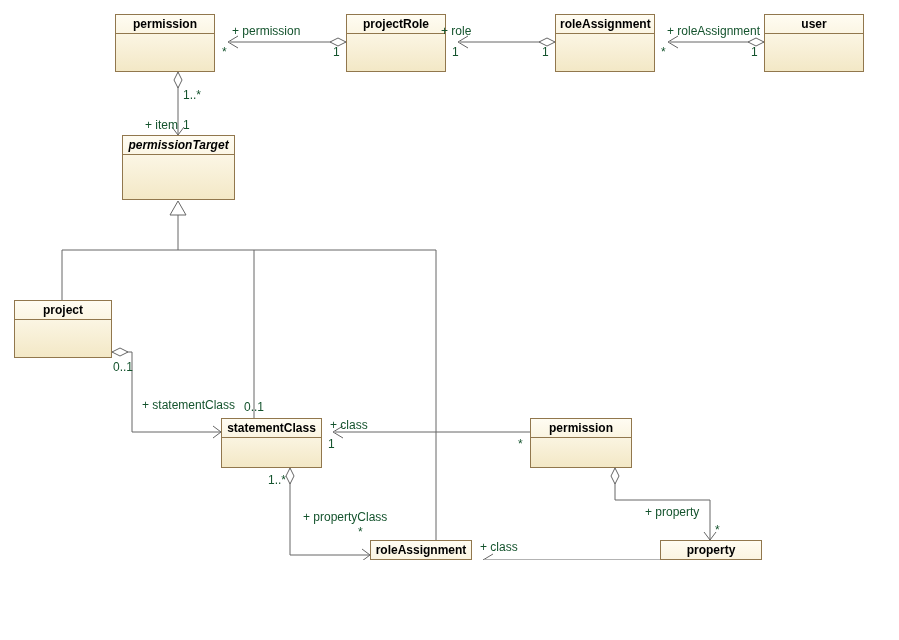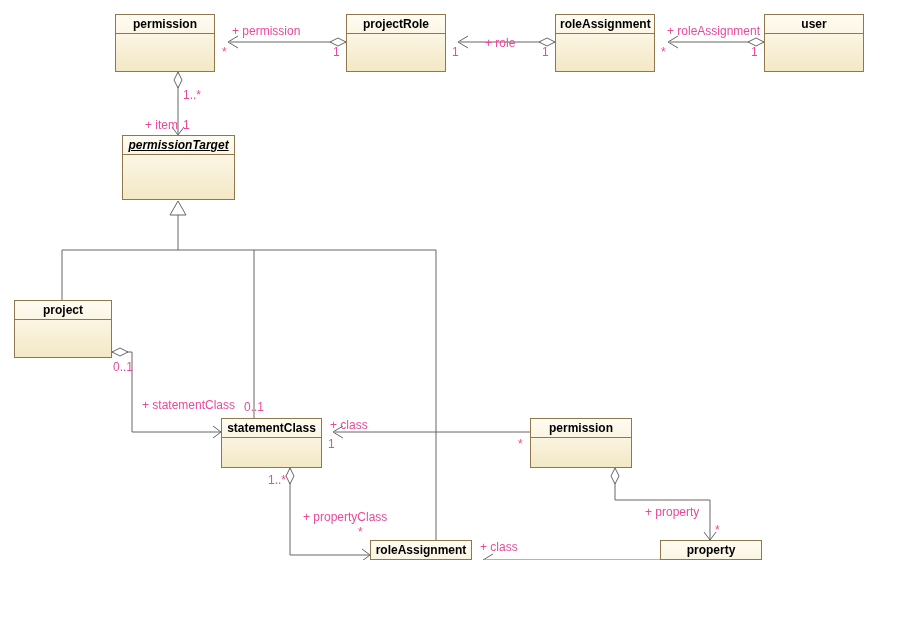"+ permission" .label { color: #ec4899 -> #14532d }
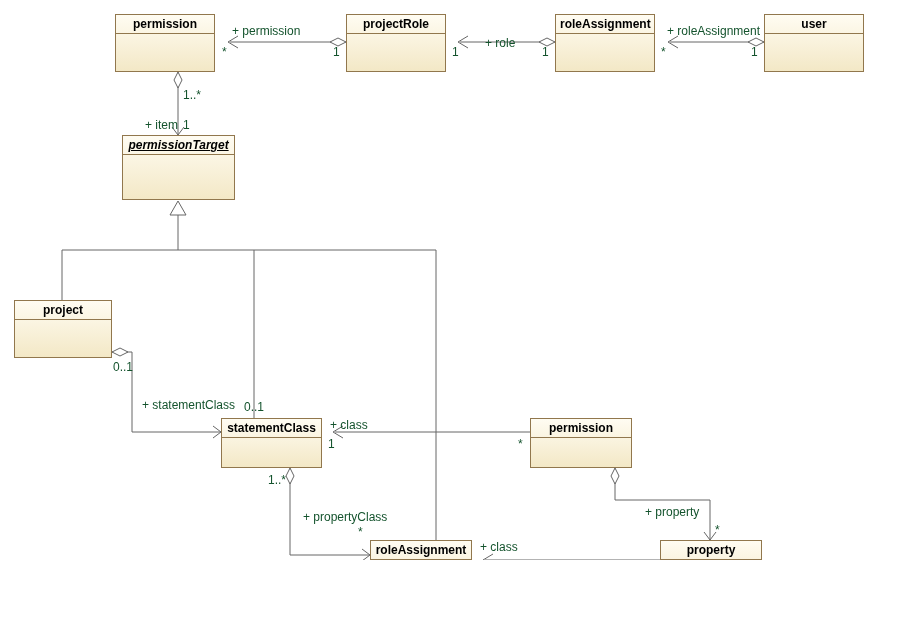"+ role" div.label { left: 485px -> 441px; margin-top: 12px -> none }
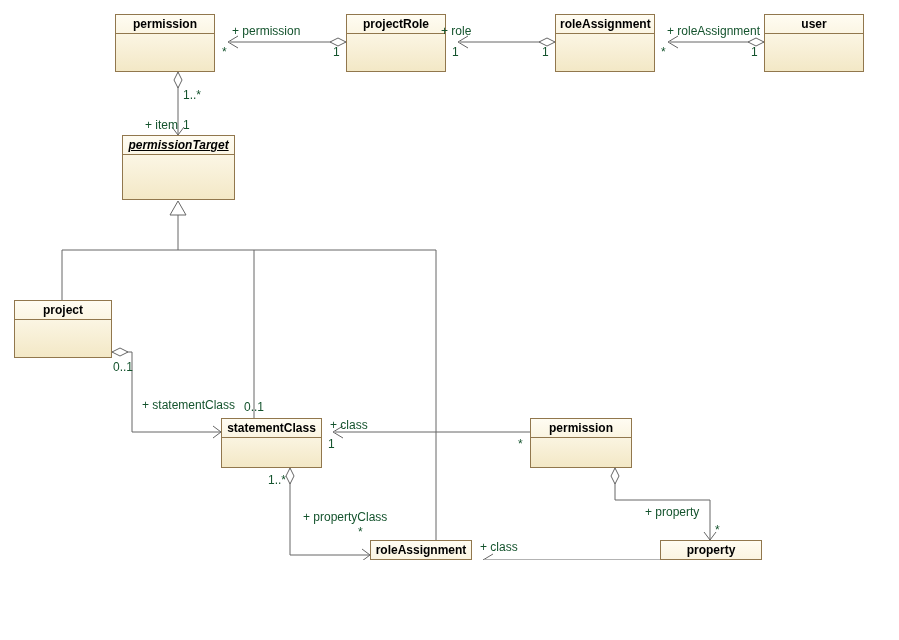"permissionTarget" .uml-class .head.italic { text-decoration: underline -> none }
